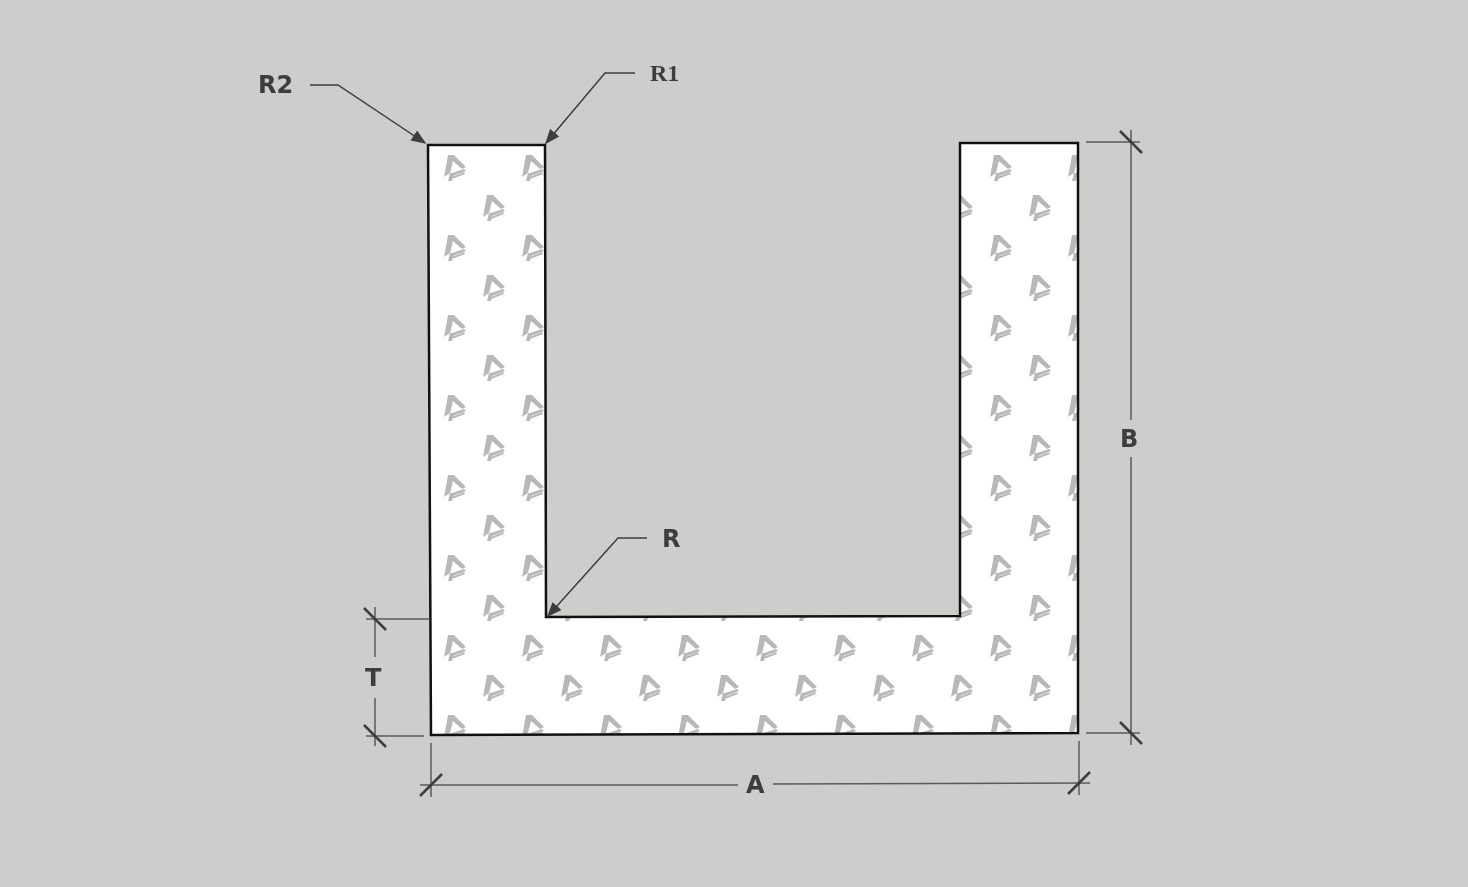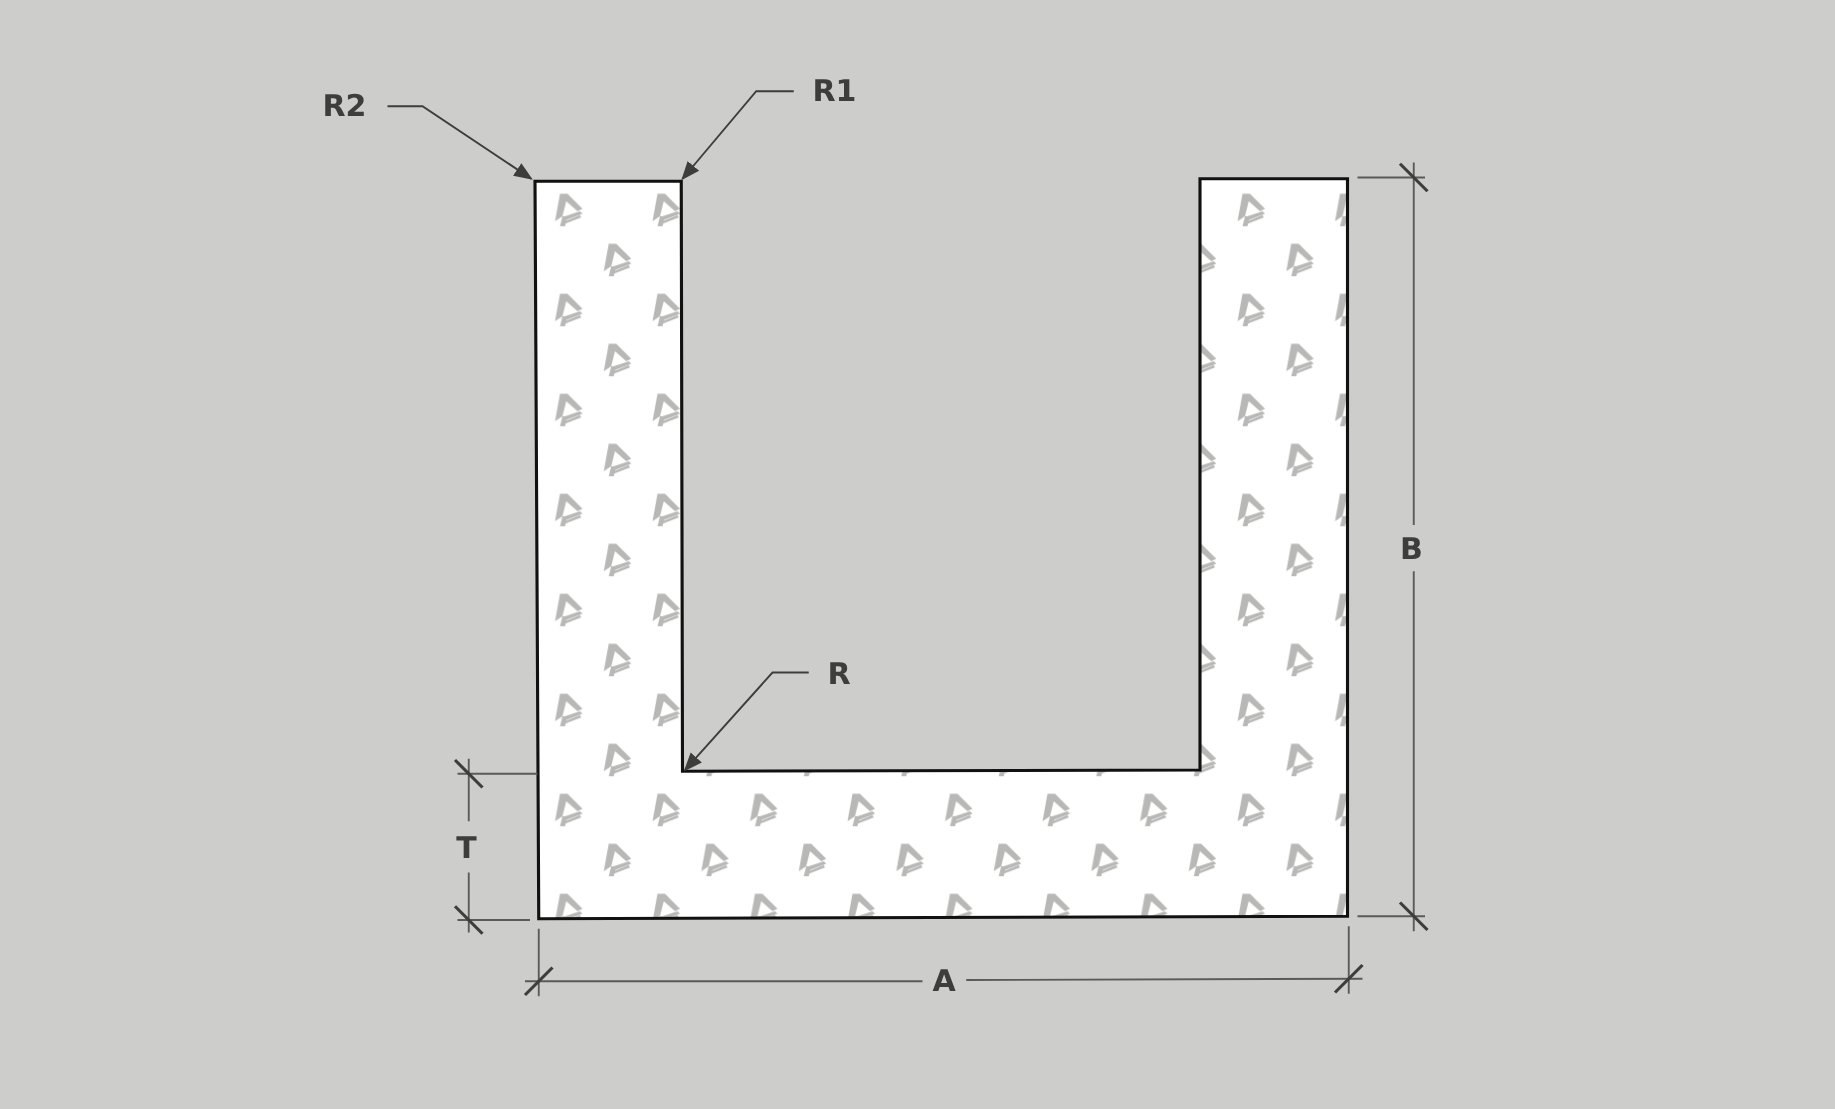"R1" div.label { font-family: none -> Liberation Serif, serif }
